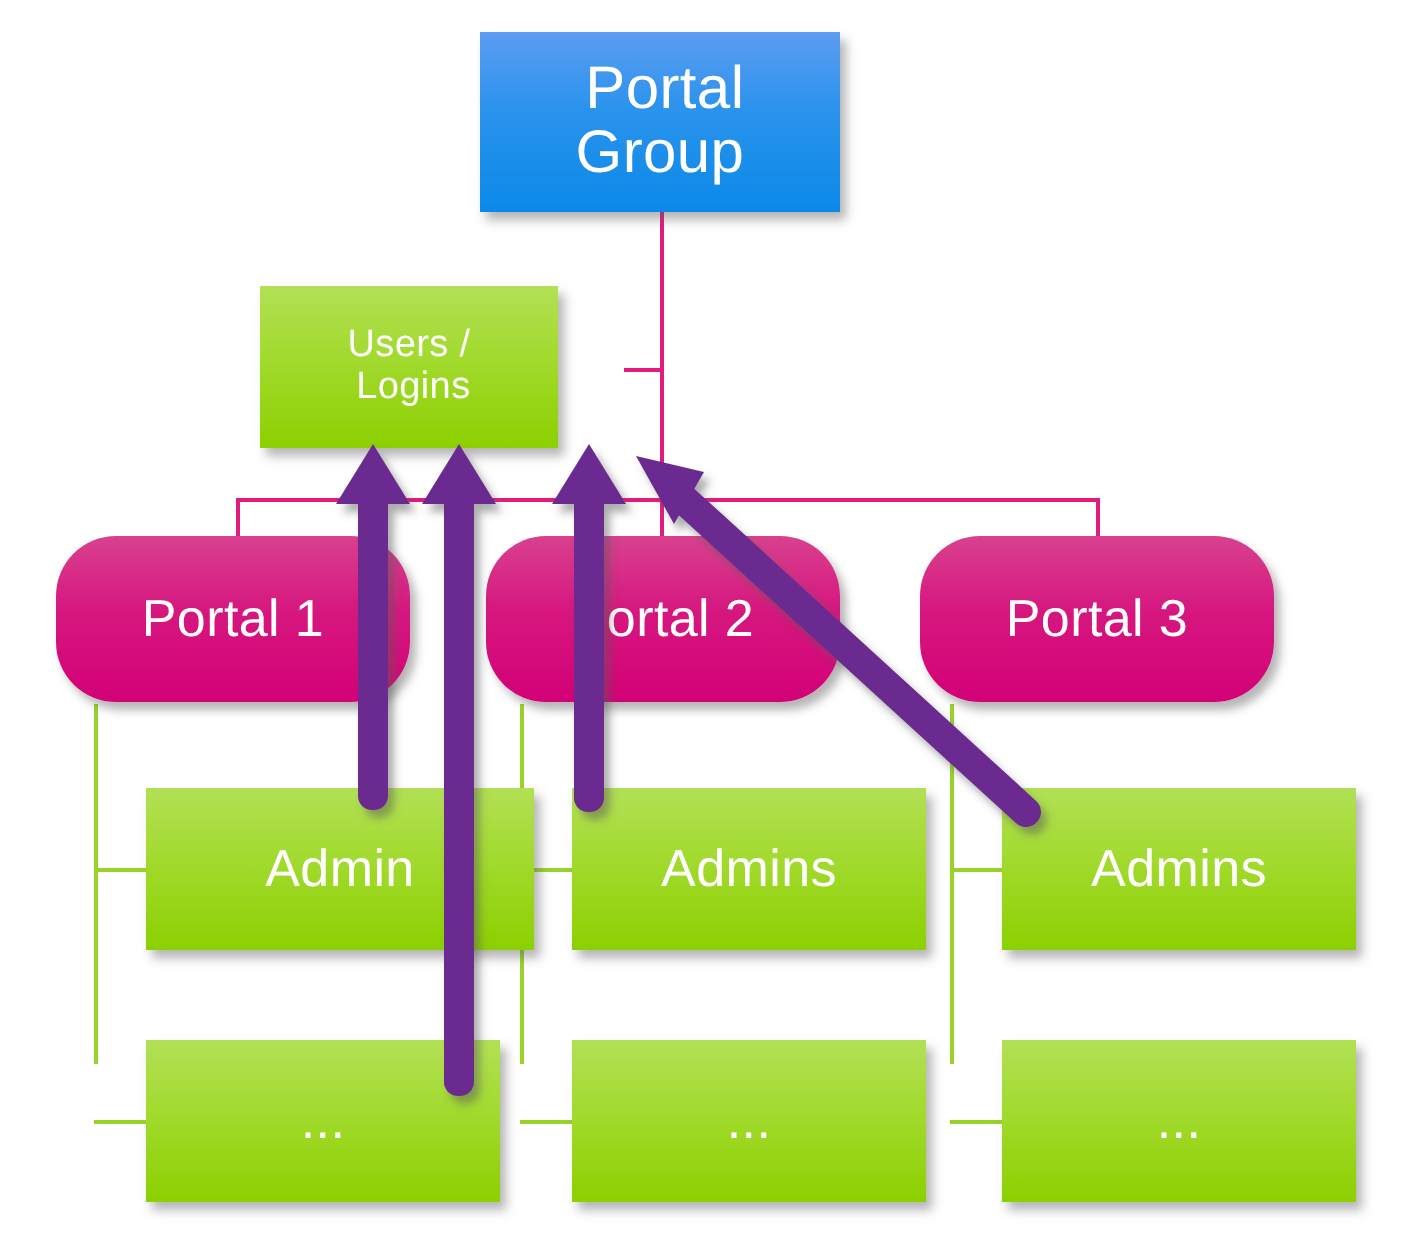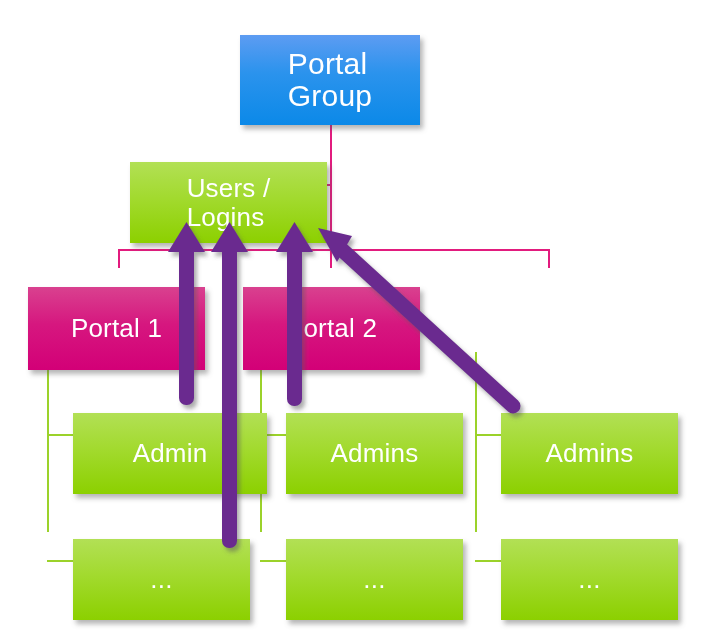"Portal" .node { margin-top: 19px -> none; text-align: left -> right }
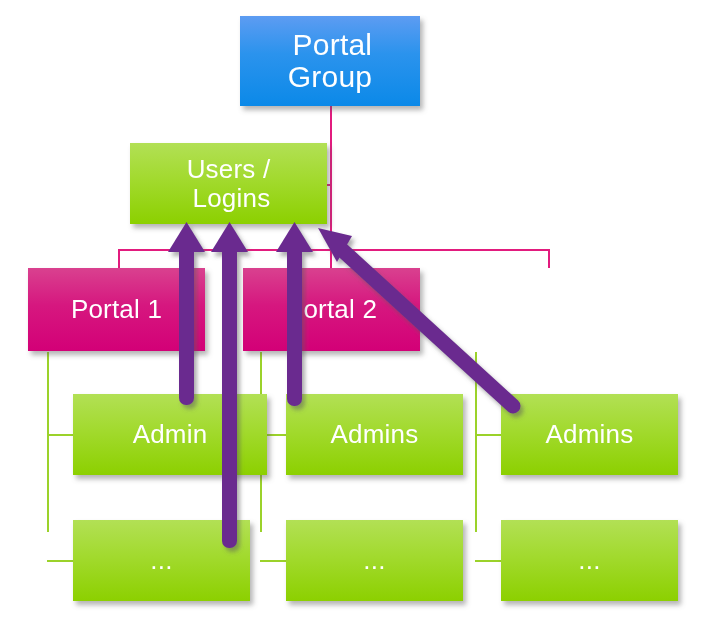"Users /" div.node { font-size: 26px -> 19px; width: 197px -> 149px }
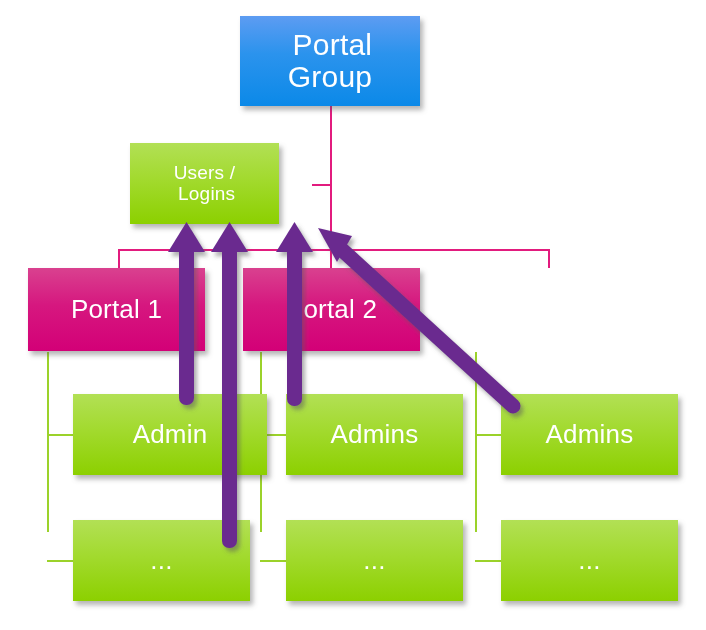"Portal 1" .node.pink { border-radius: none -> 30px }
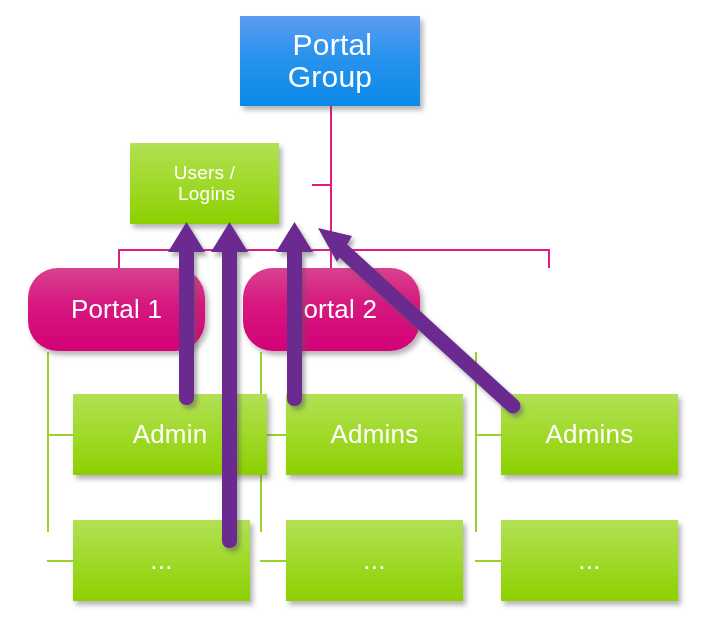"Portal 3" div.node { html: none -> <div> <span>Portal 3</span> </div> }
